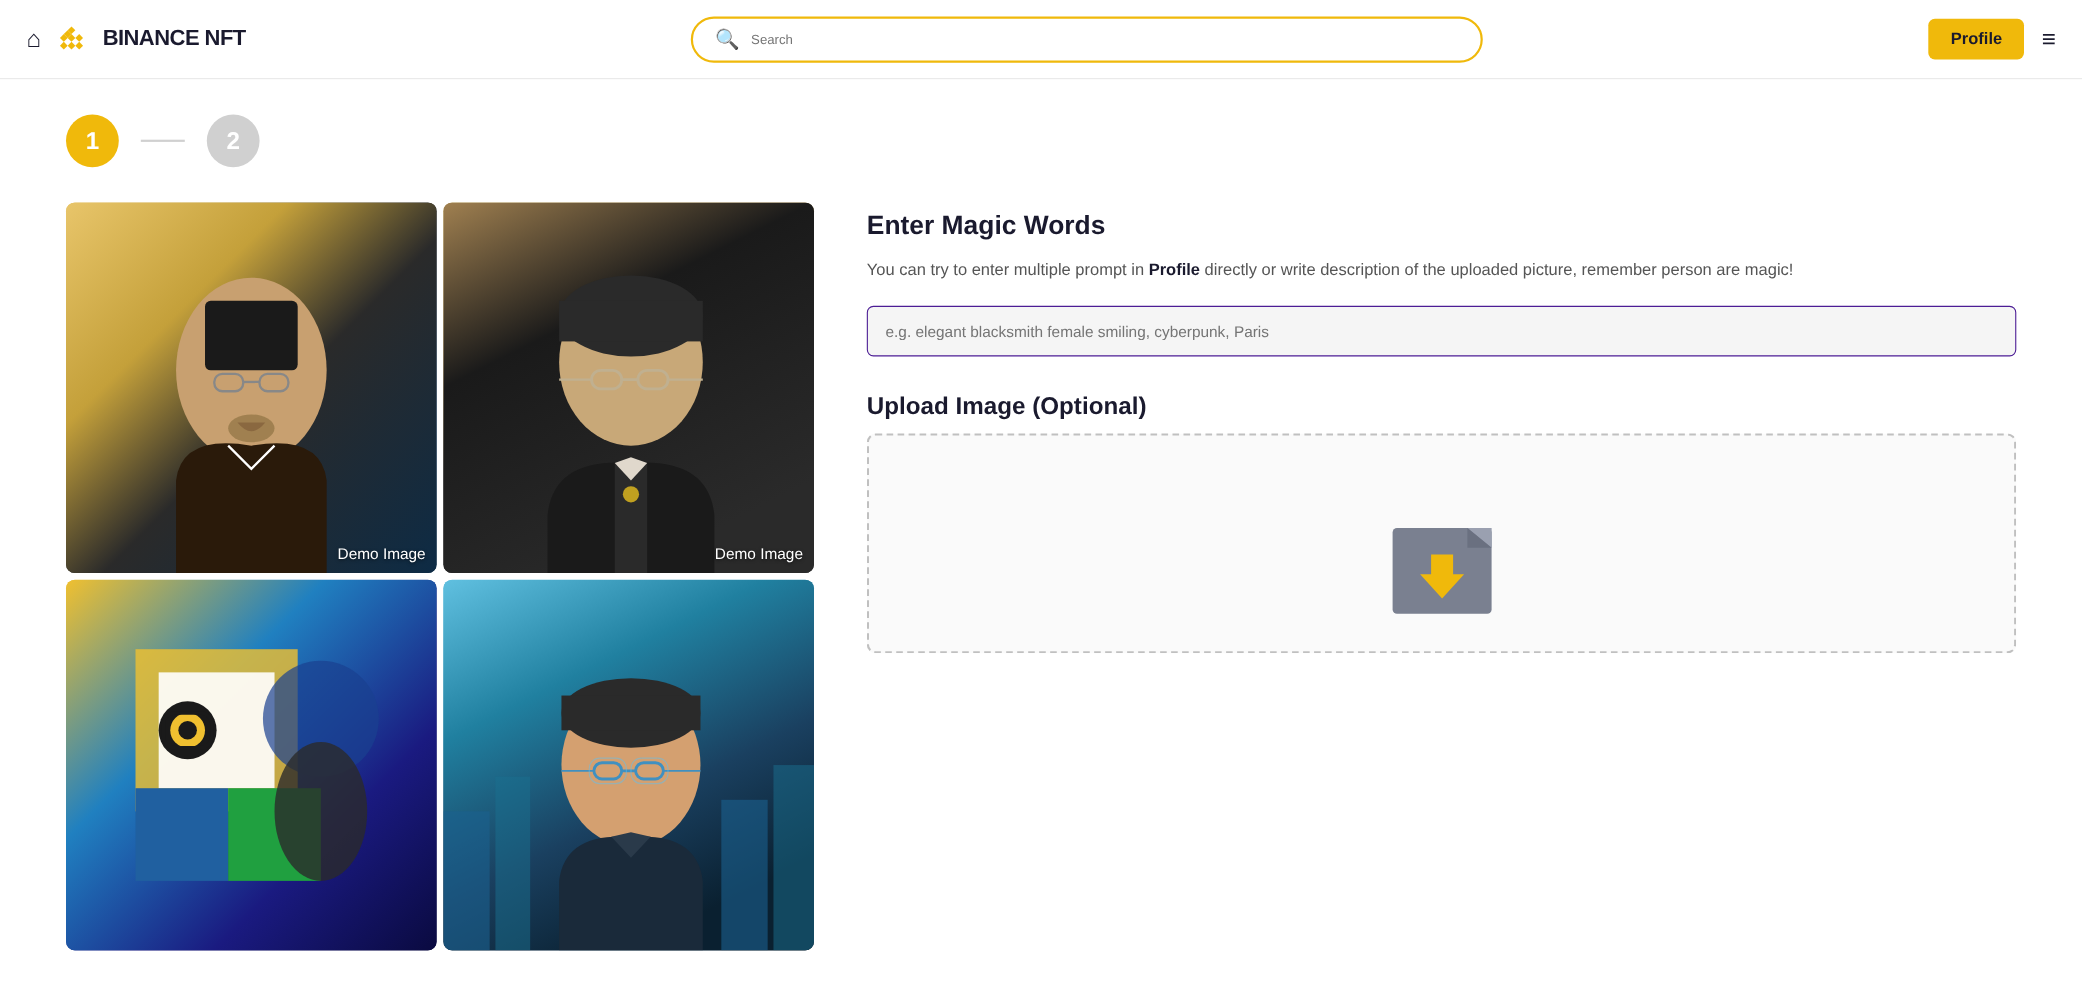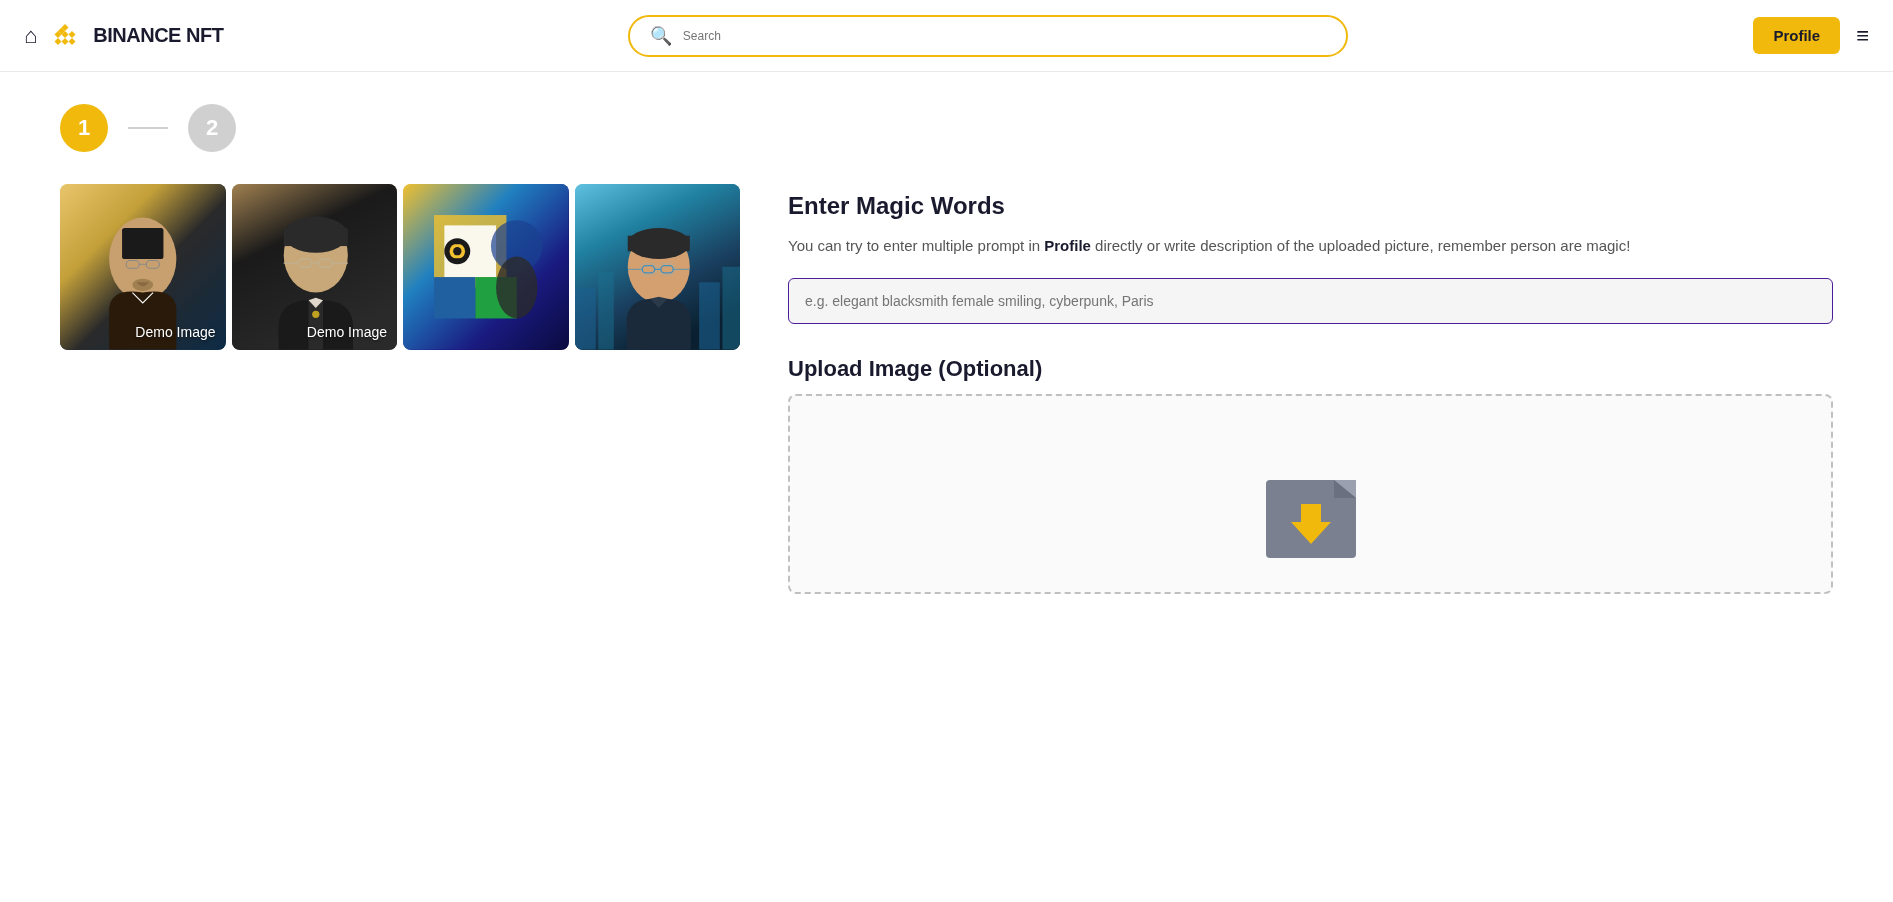"Demo Image" .image-grid { grid-template-columns: 1fr 1fr 1fr 1fr -> 1fr 1fr }
